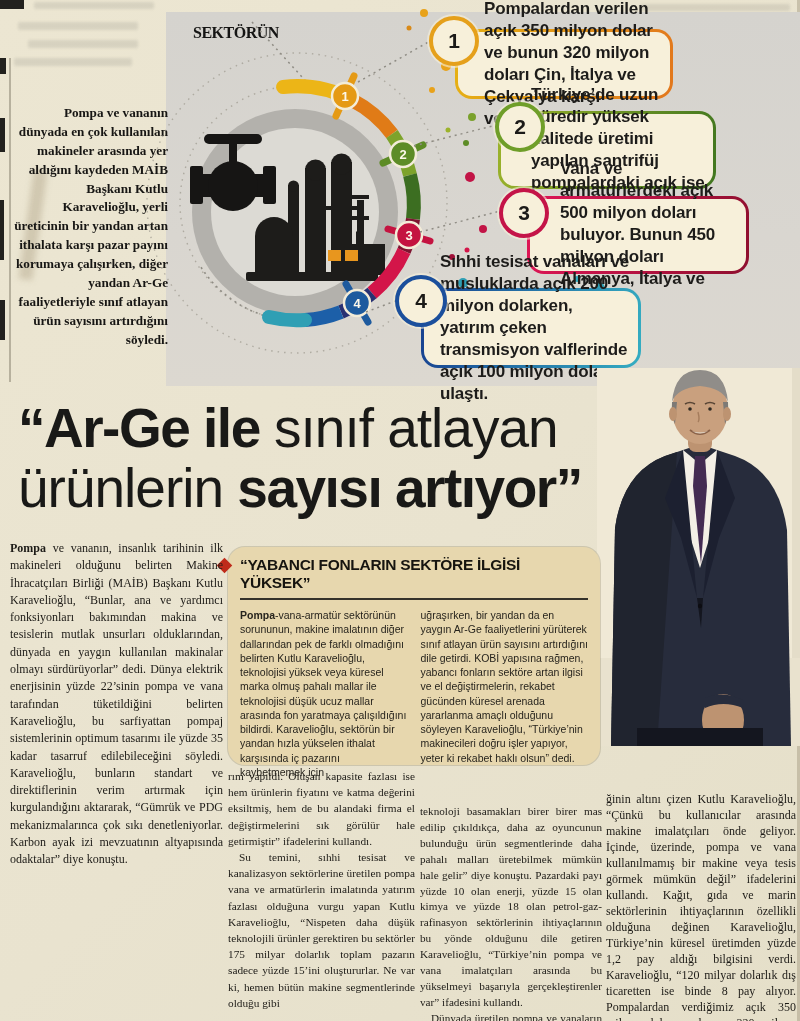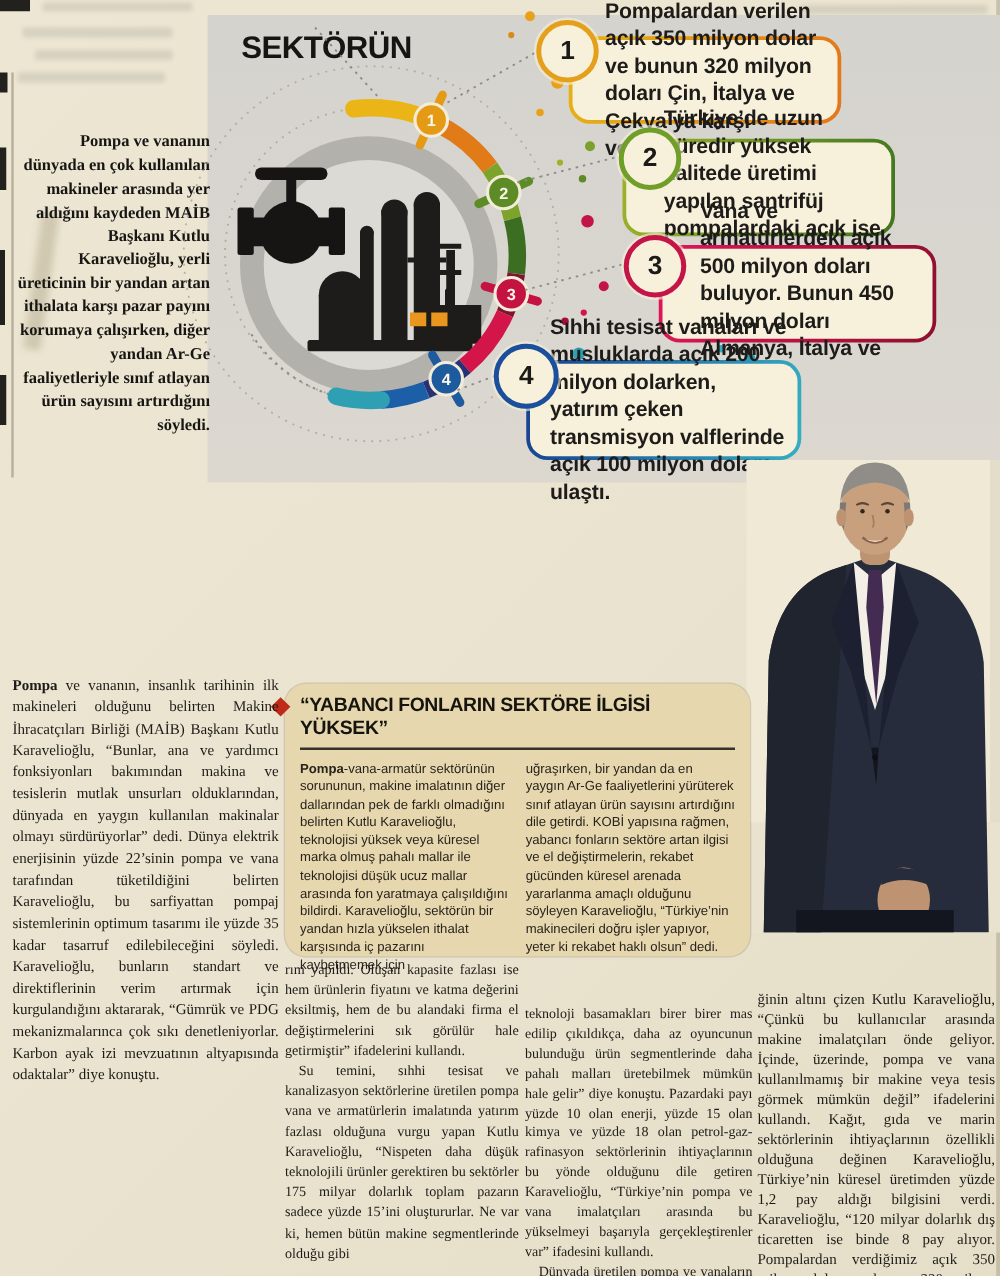"SEKTÖRÜN" .kicker { font-family: Liberation Sans, sans-serif -> Liberation Serif, serif; font-size: 25px -> 16px }
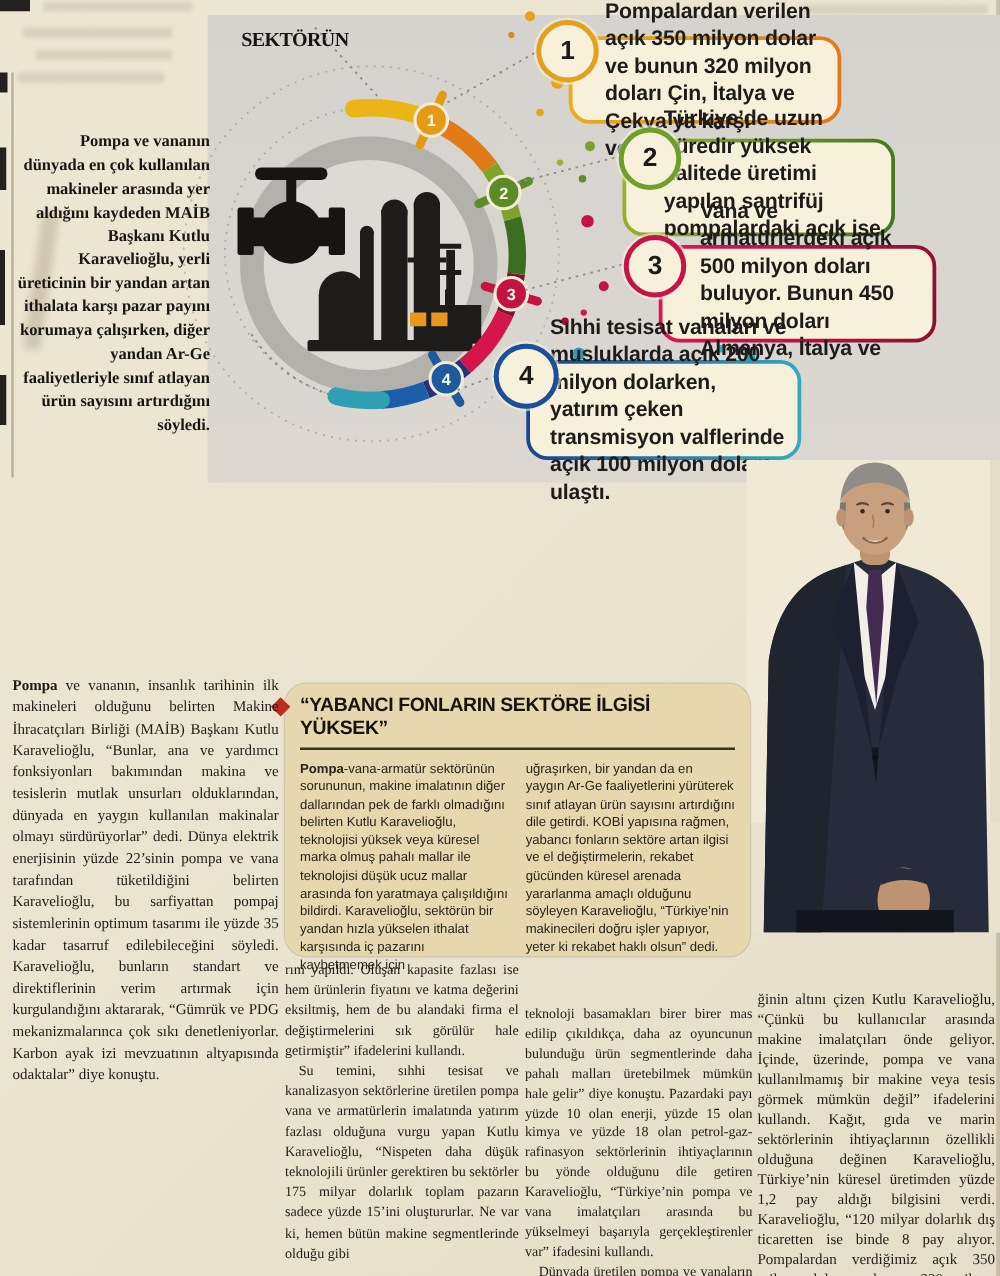"“Ar-Ge ile sınıf atlayan" div.headline { html: none -> <div> <div><span>“Ar-Ge ile</span><span> sınıf atlayan</span></div> <div><span>ürünlerin </span><span>sayısı artıyor”</span></div> </div> }
